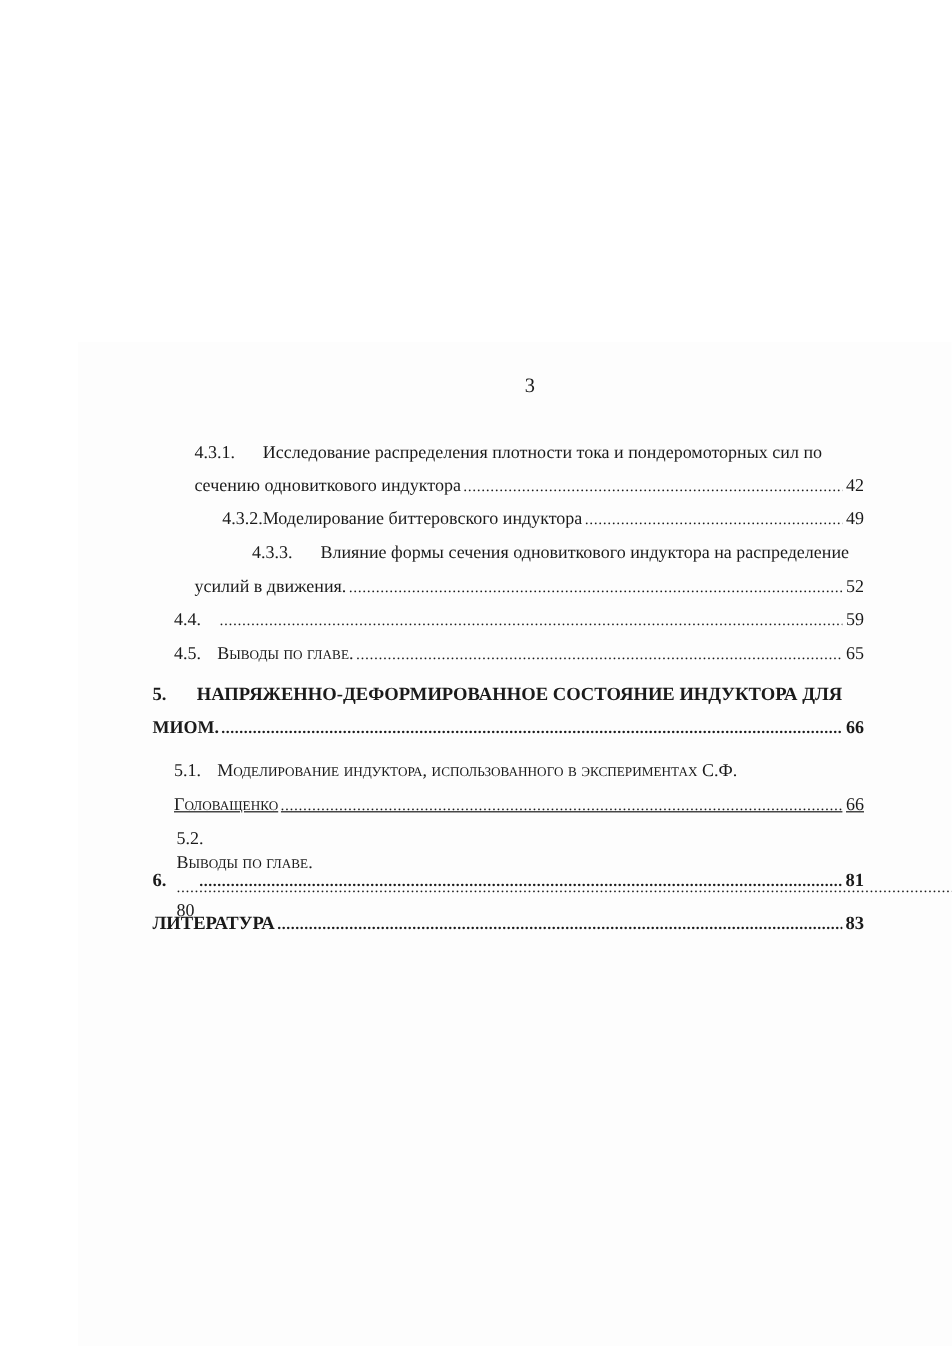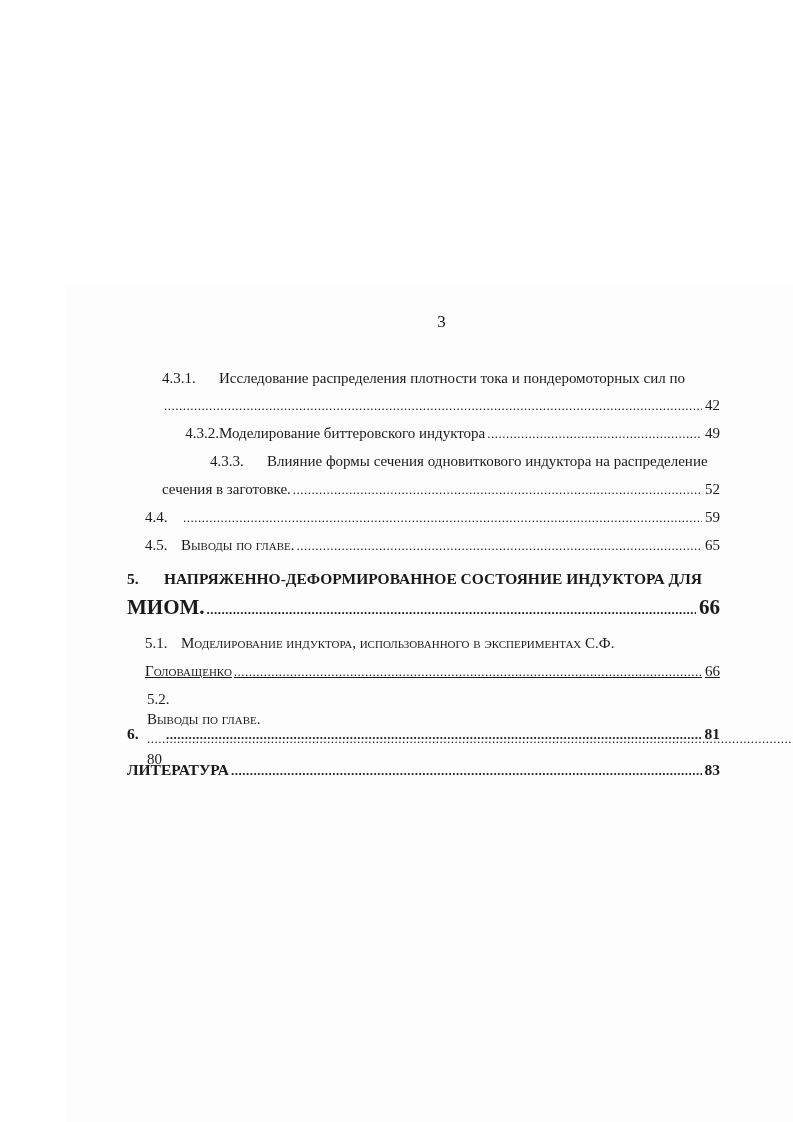"сечению одновиткового индуктора" span.text { html: none -> <span>сечению одновиткового индуктора</span> }
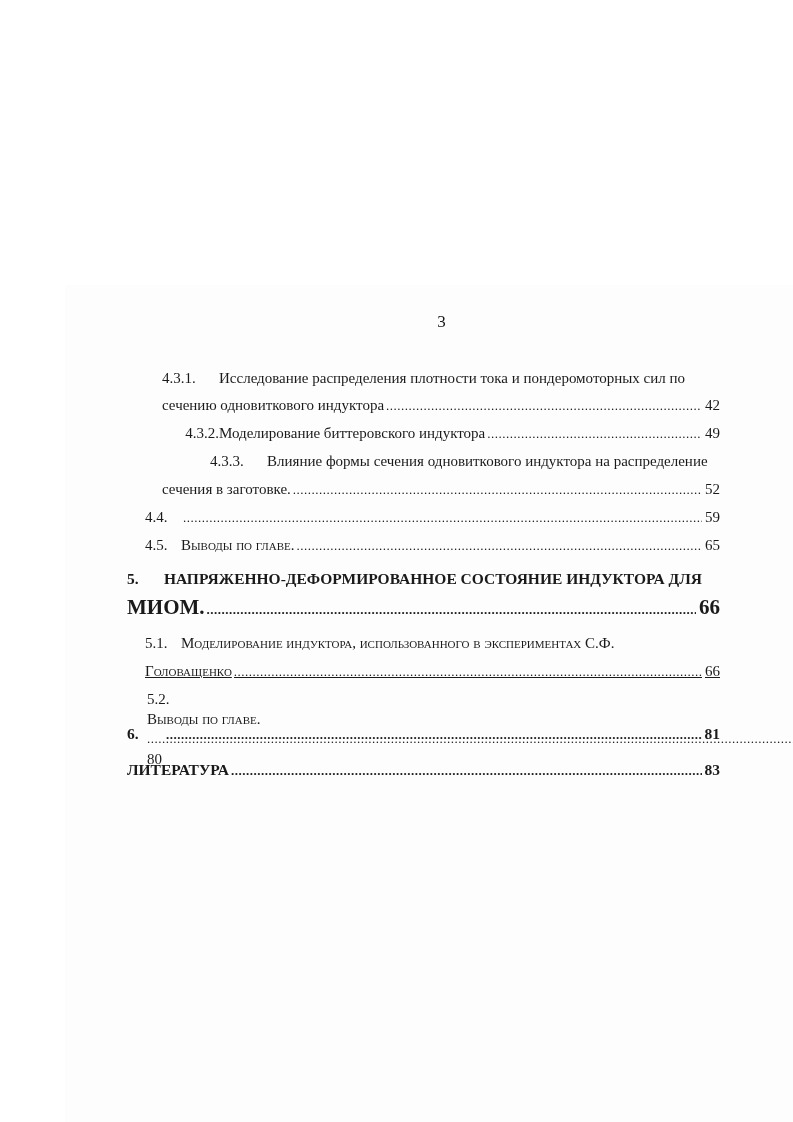"сечения в заготовке." span.text { text: сечения в заготовке -> усилий в движения }
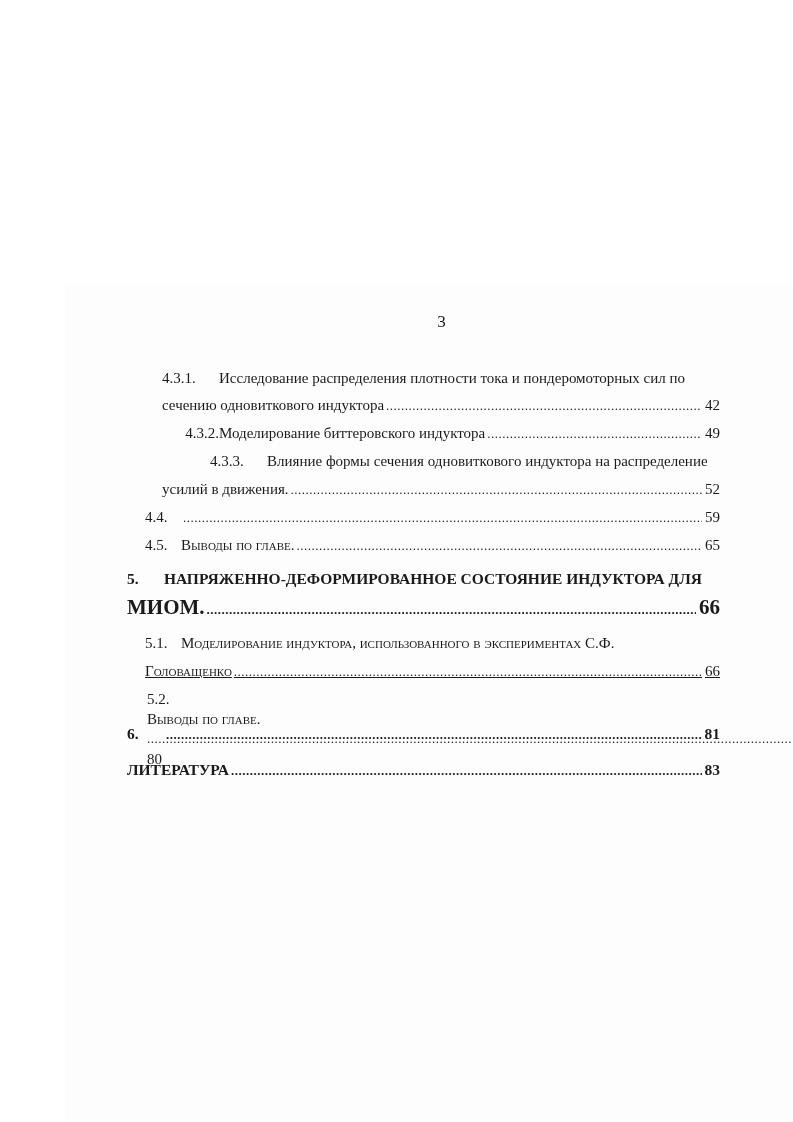"МИОМ." div.toc-line { font-size: 21px -> 15px }
